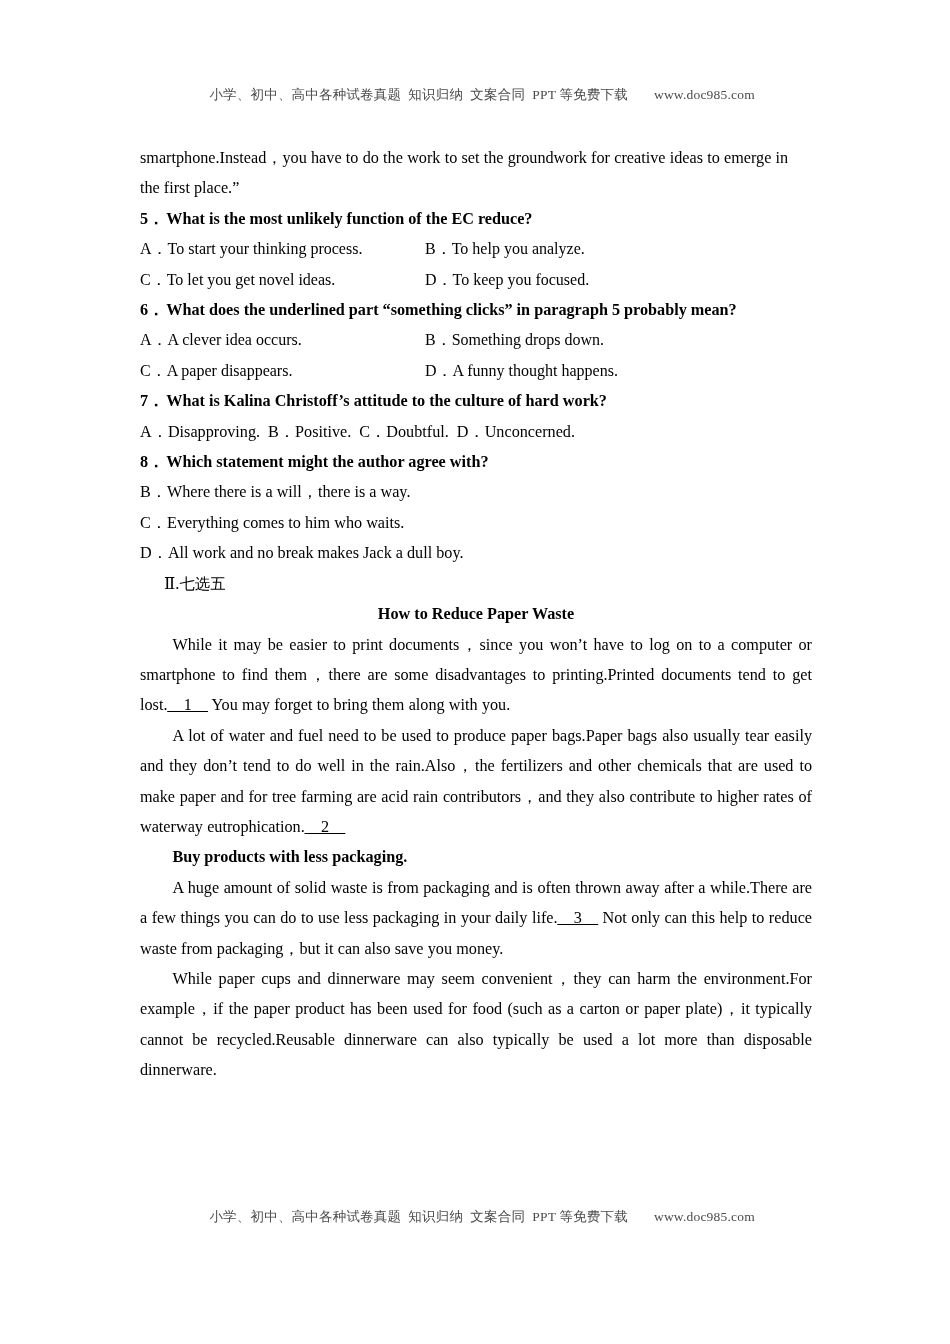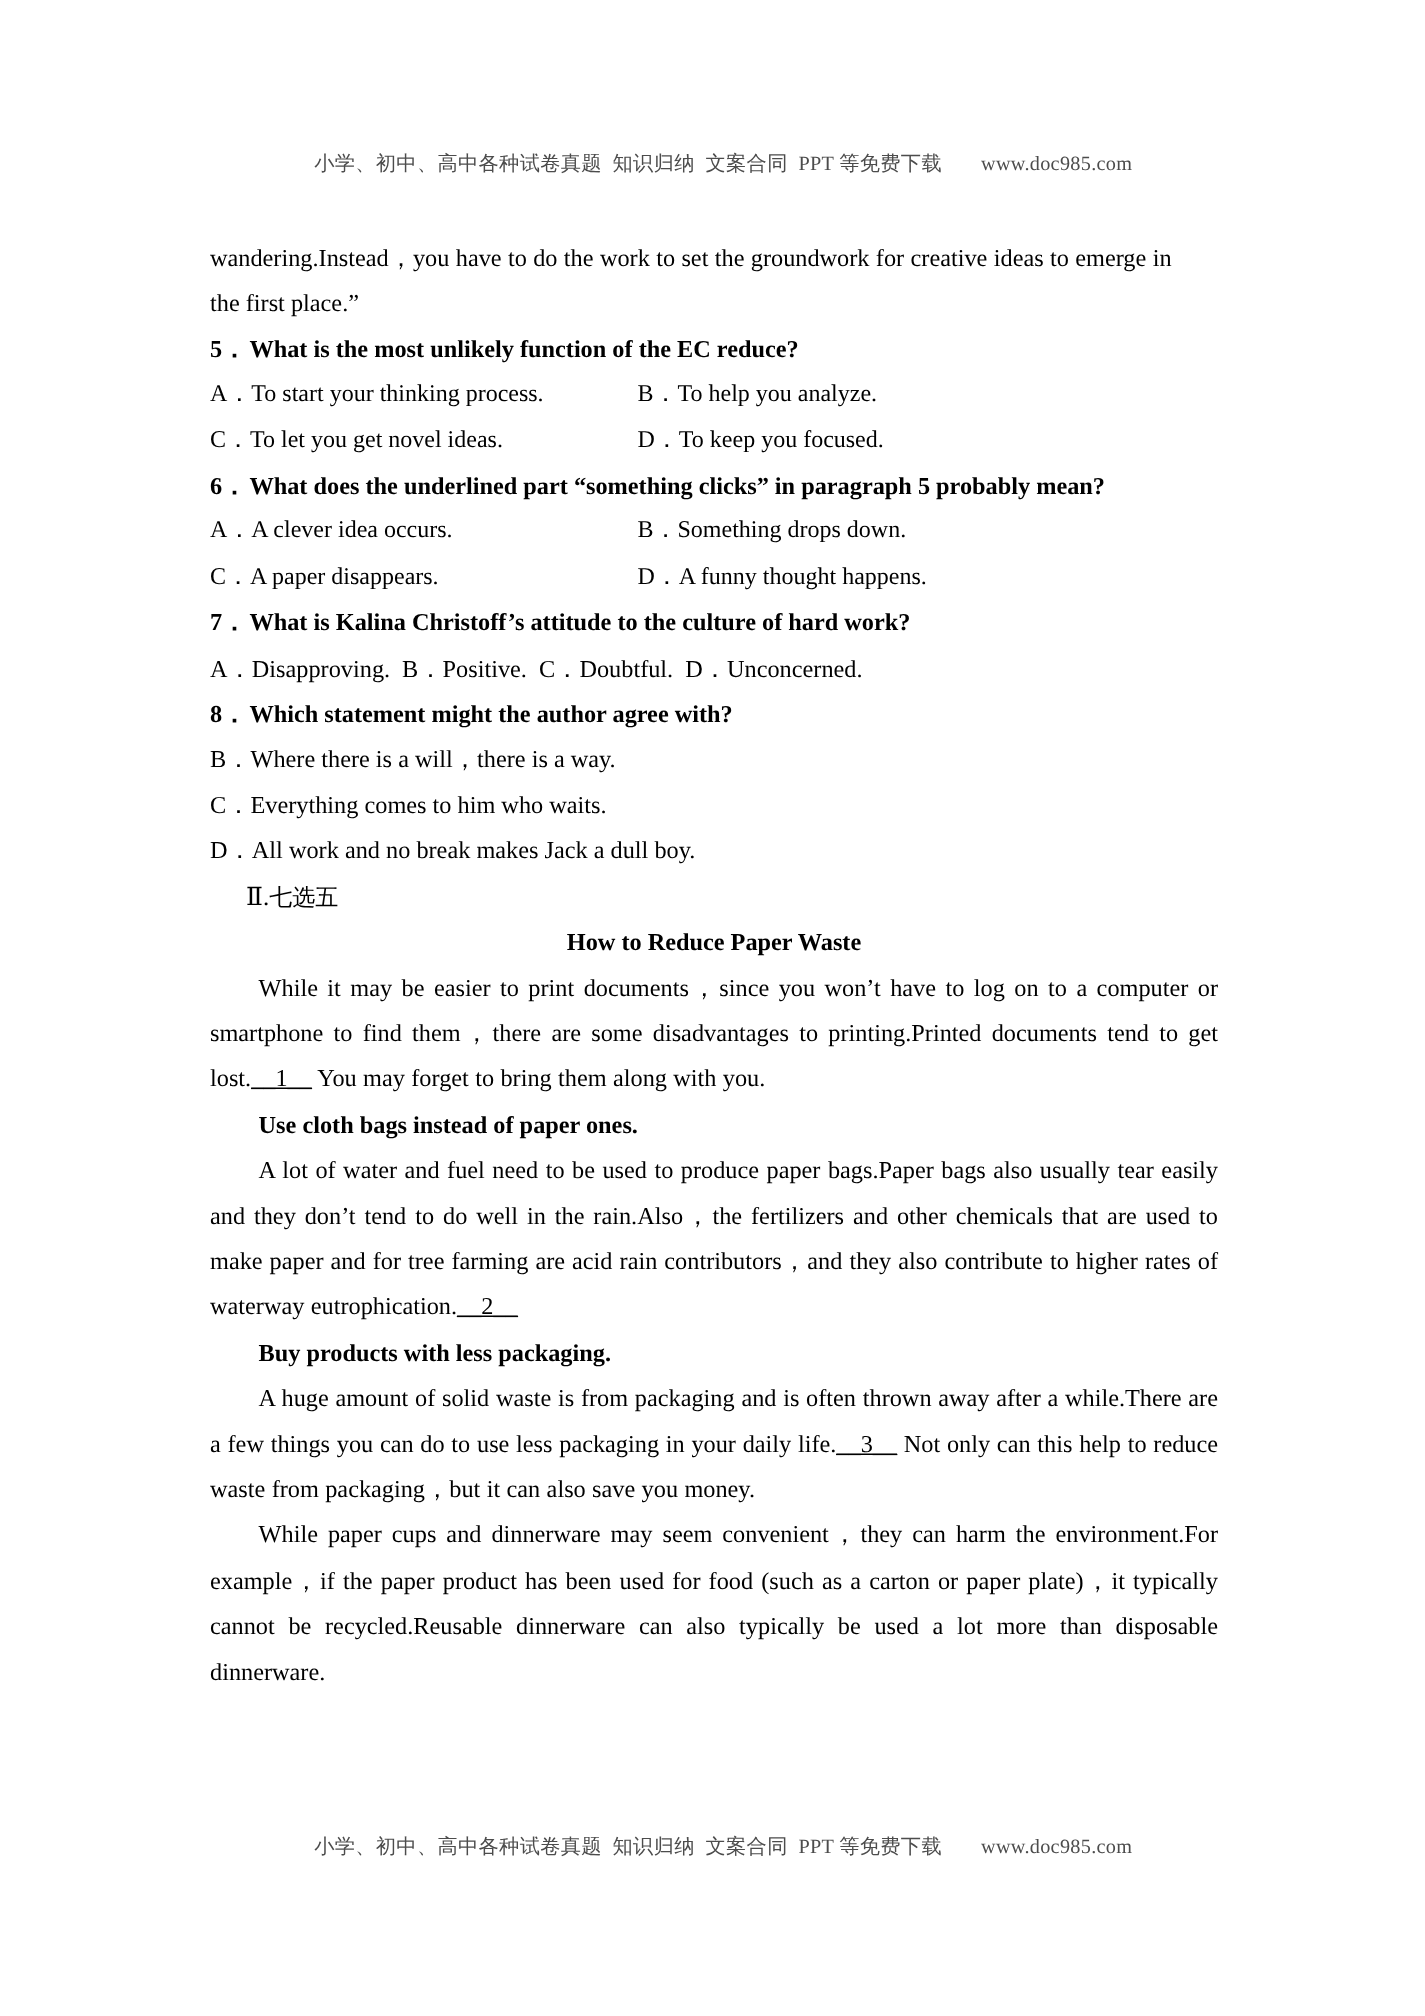"小学、初中、高中各种试卷真题 知识归纳 文案合同 PPT 等免费下载" .page { top: 14px -> 0 }
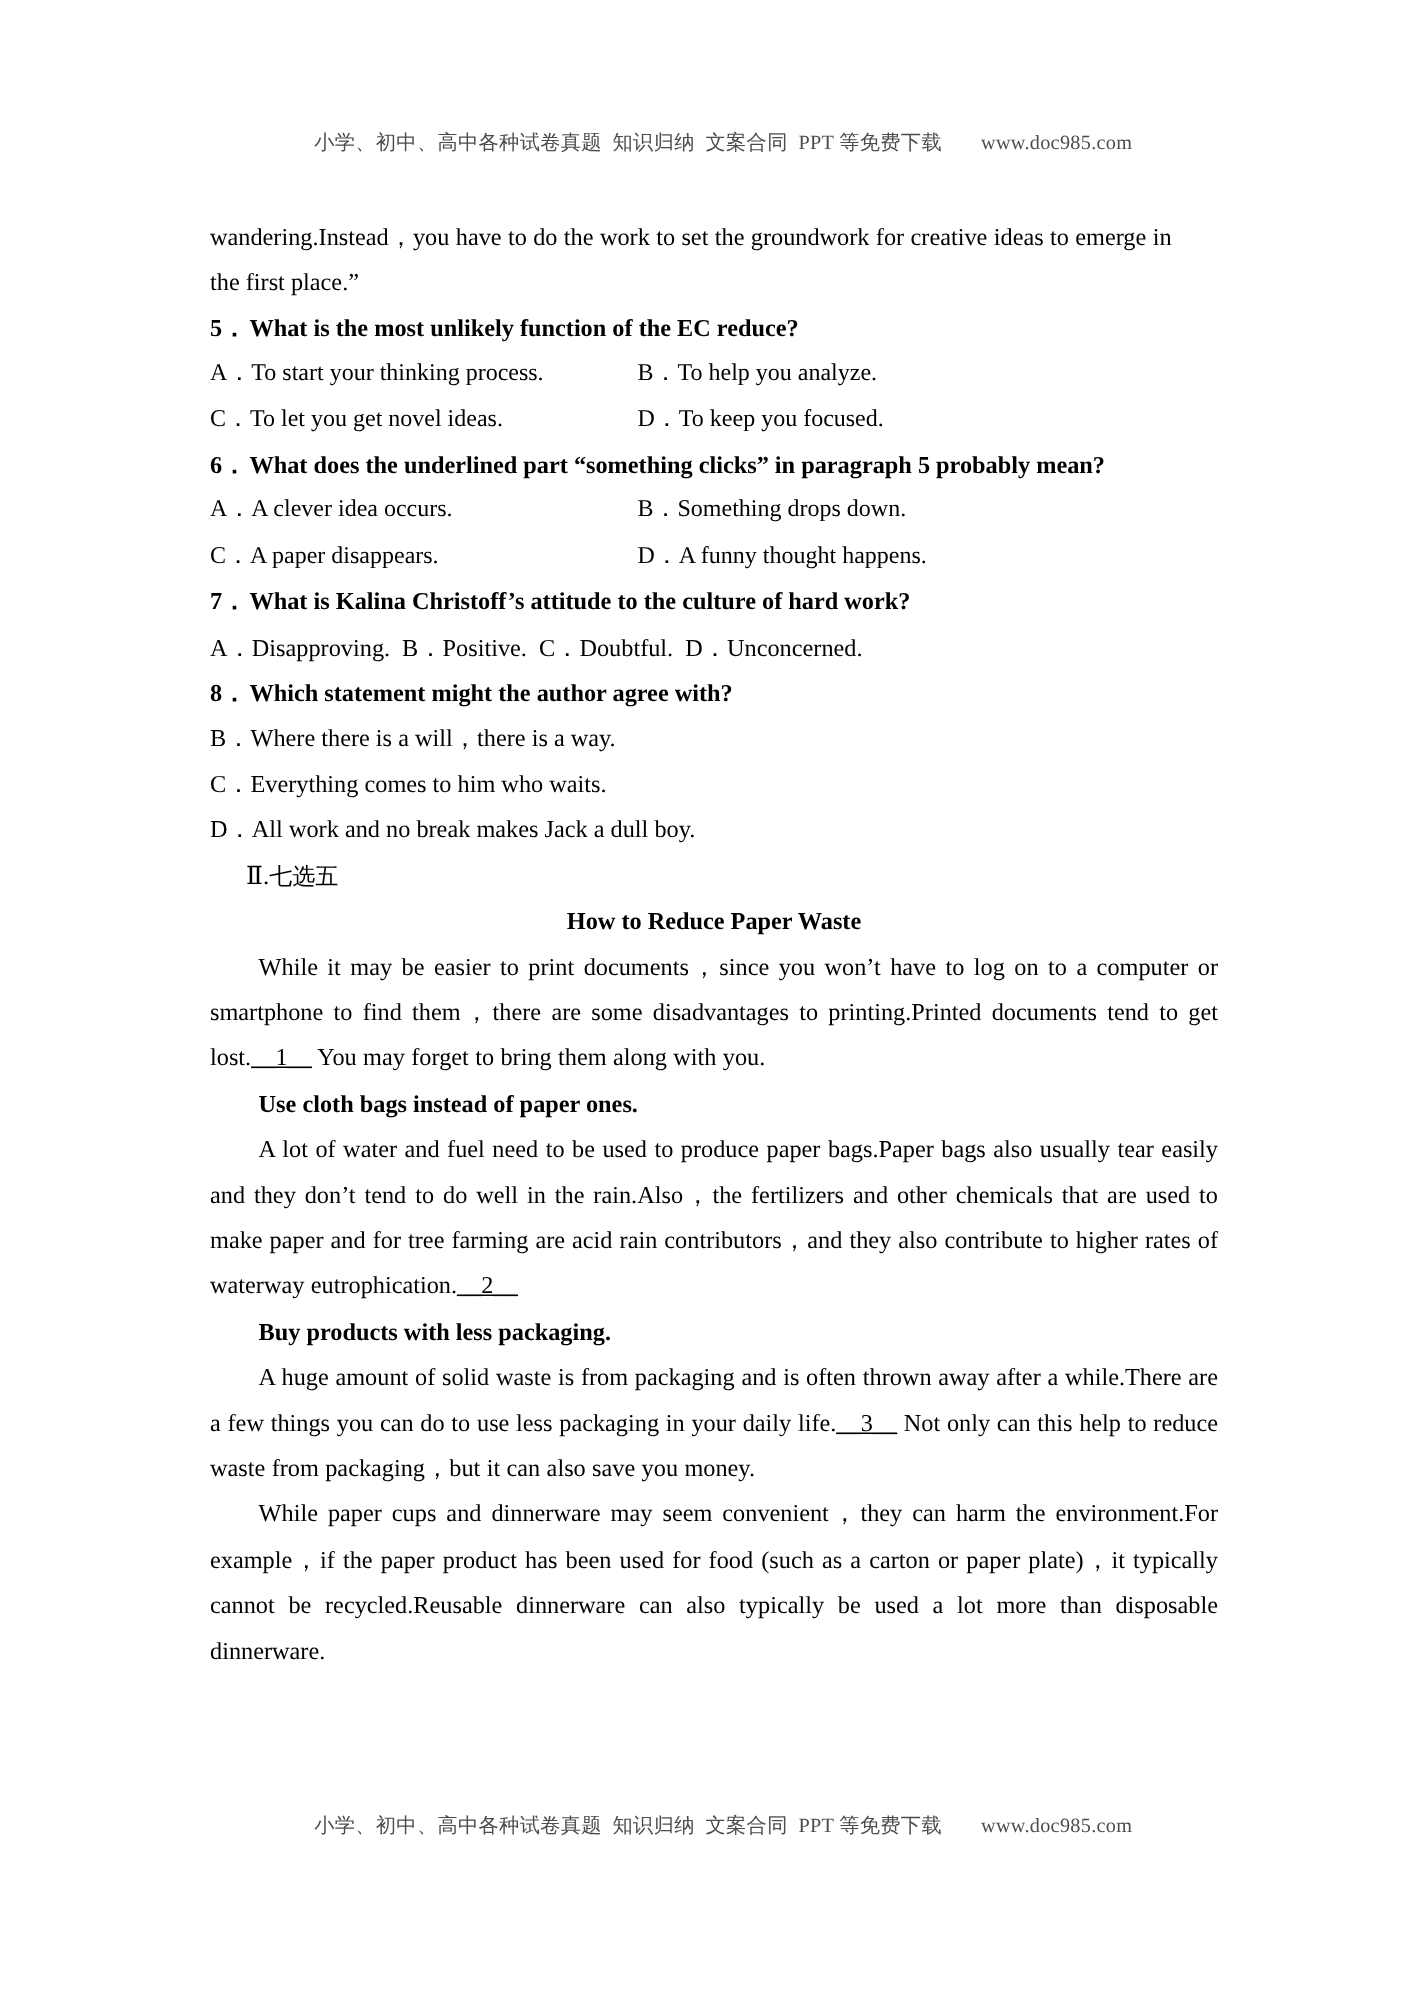"wandering.Instead，you have to do the" p.just { text: wandering.Instead -> smartphone.Instead }
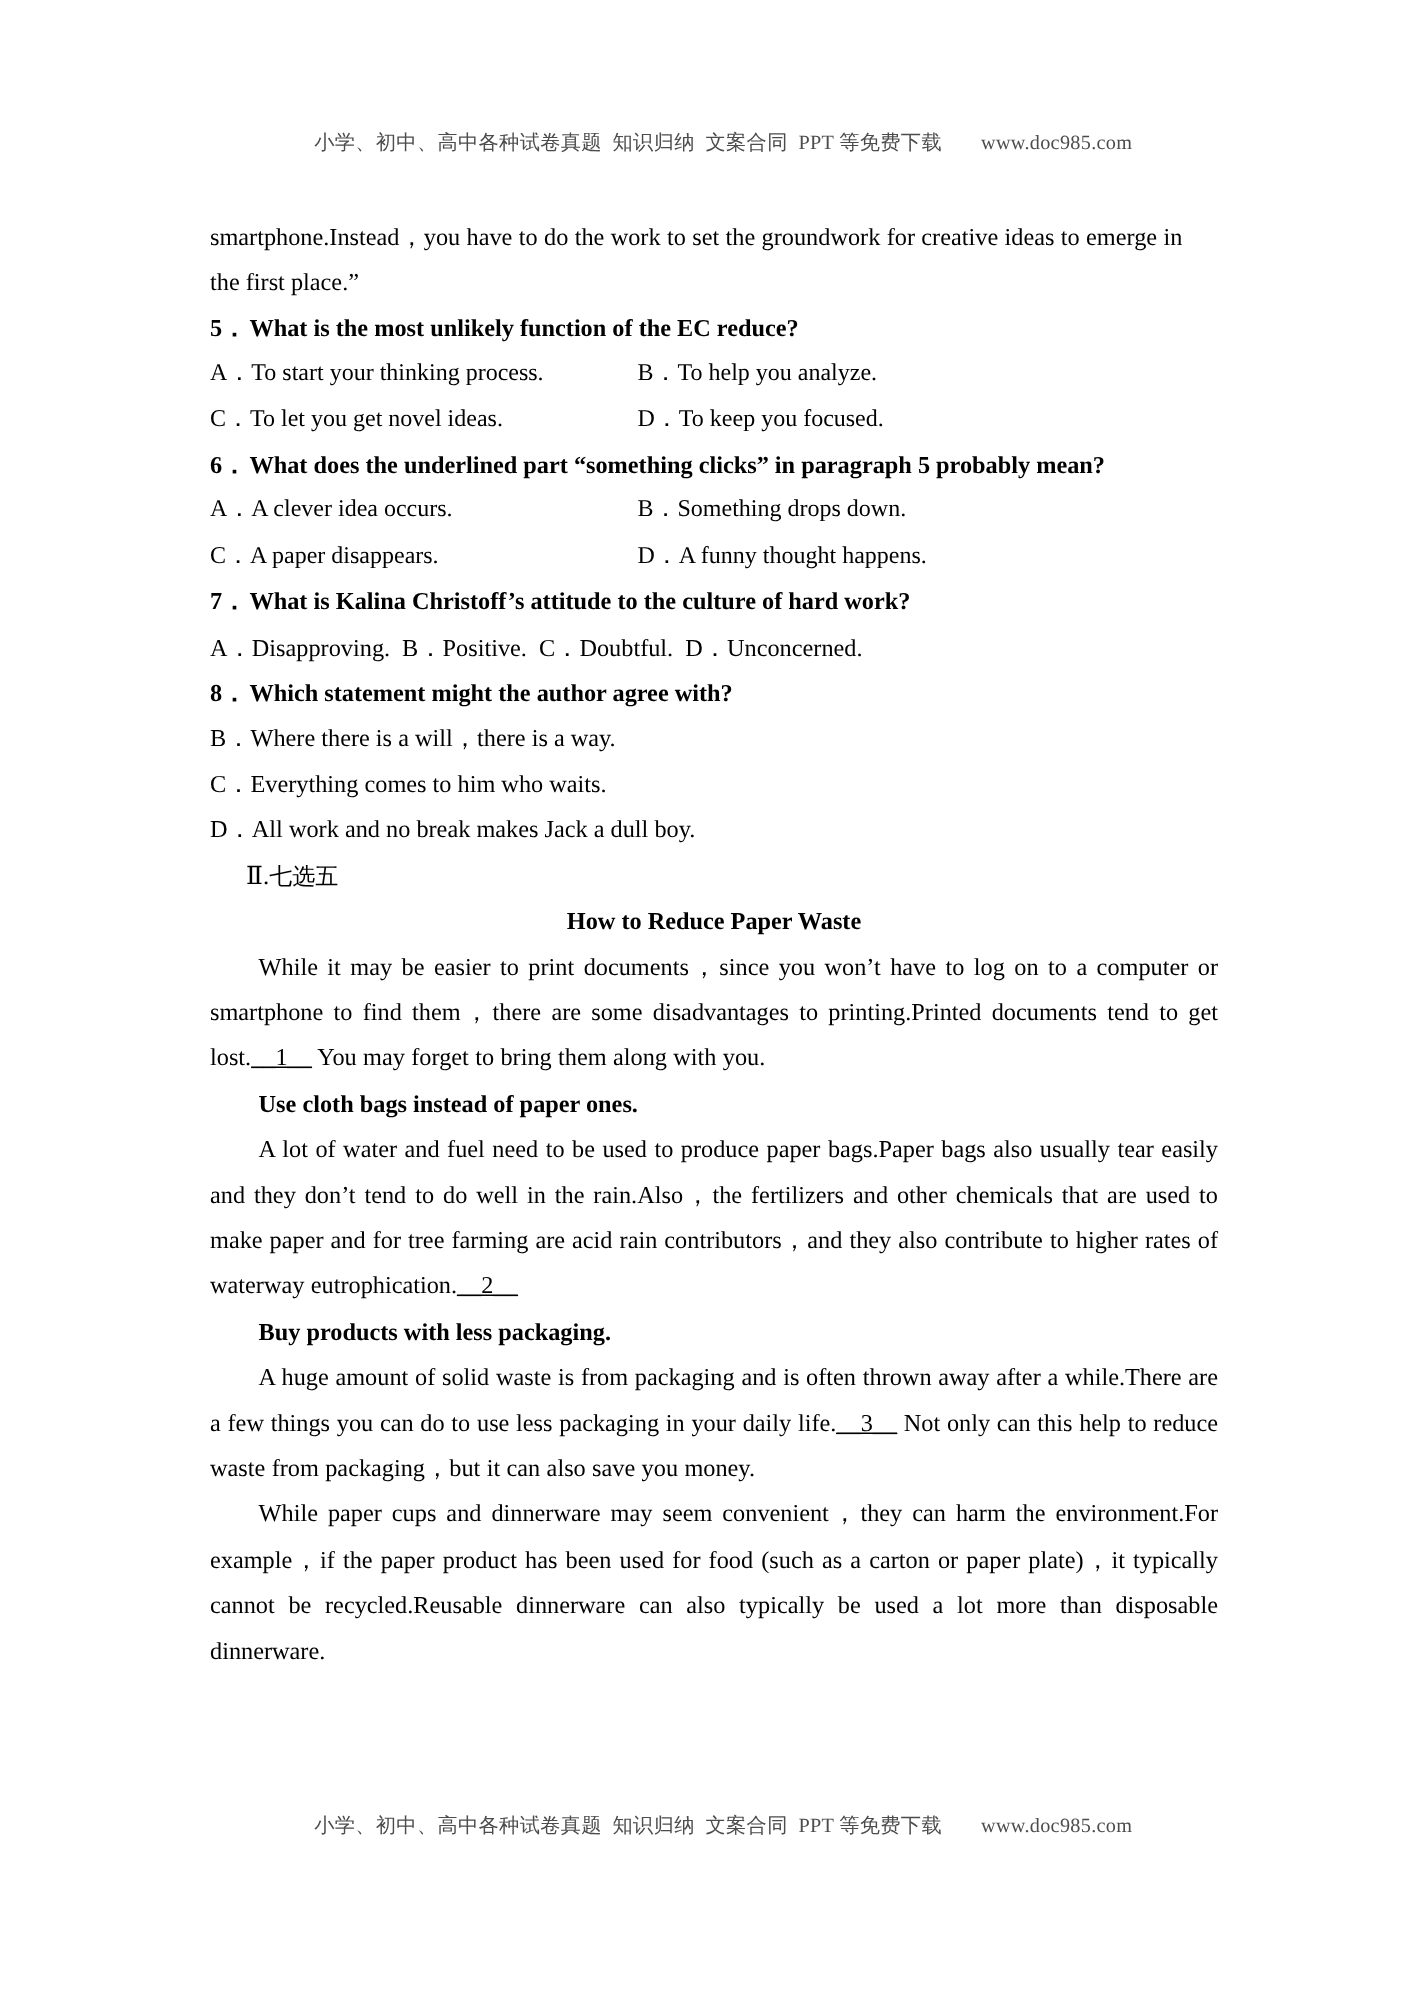"Use cloth bags instead of" p.sub-head { html: <p>Use cloth bags instead of paper ones.</p> -> none }
